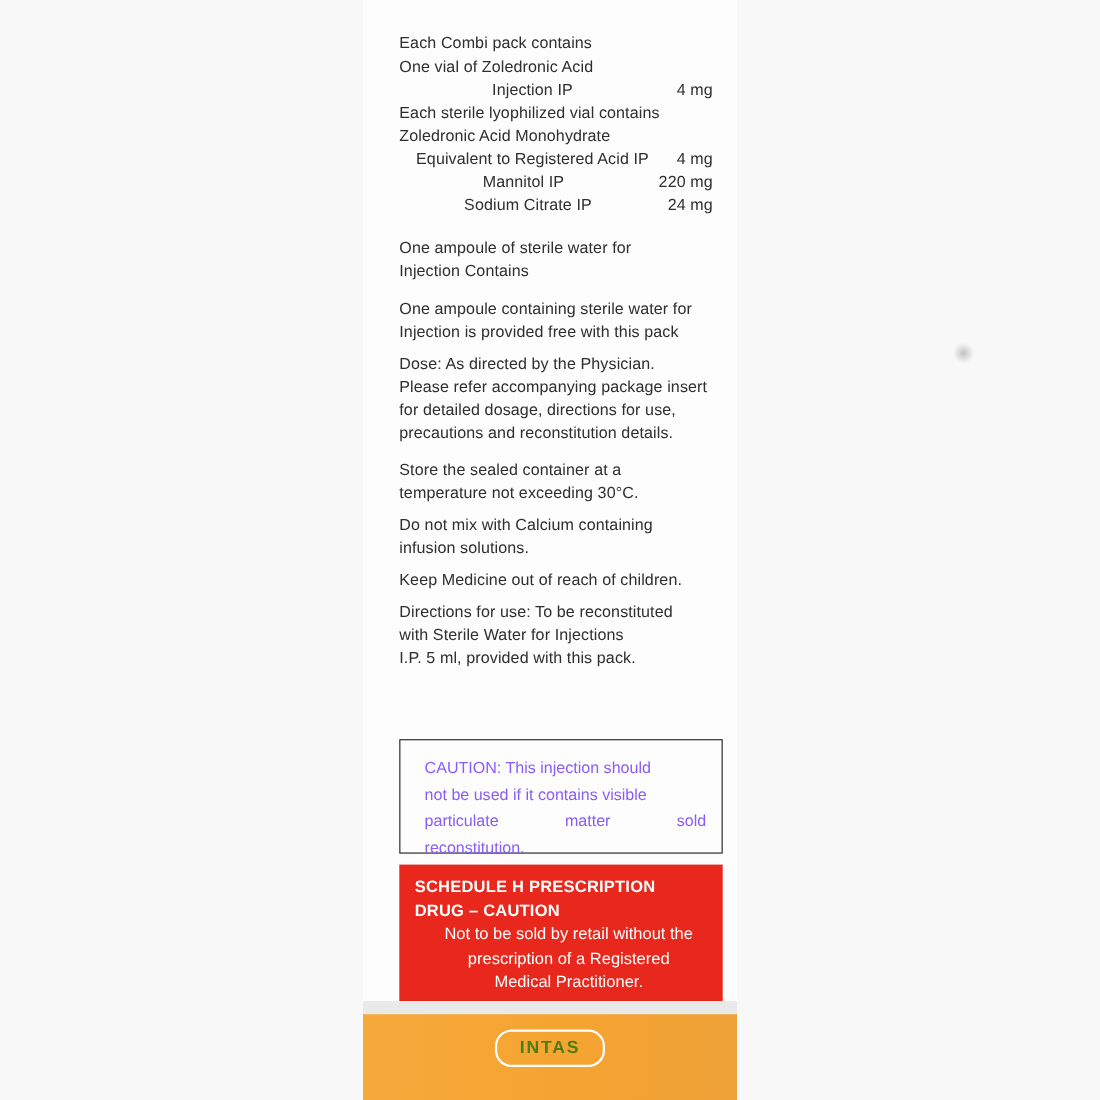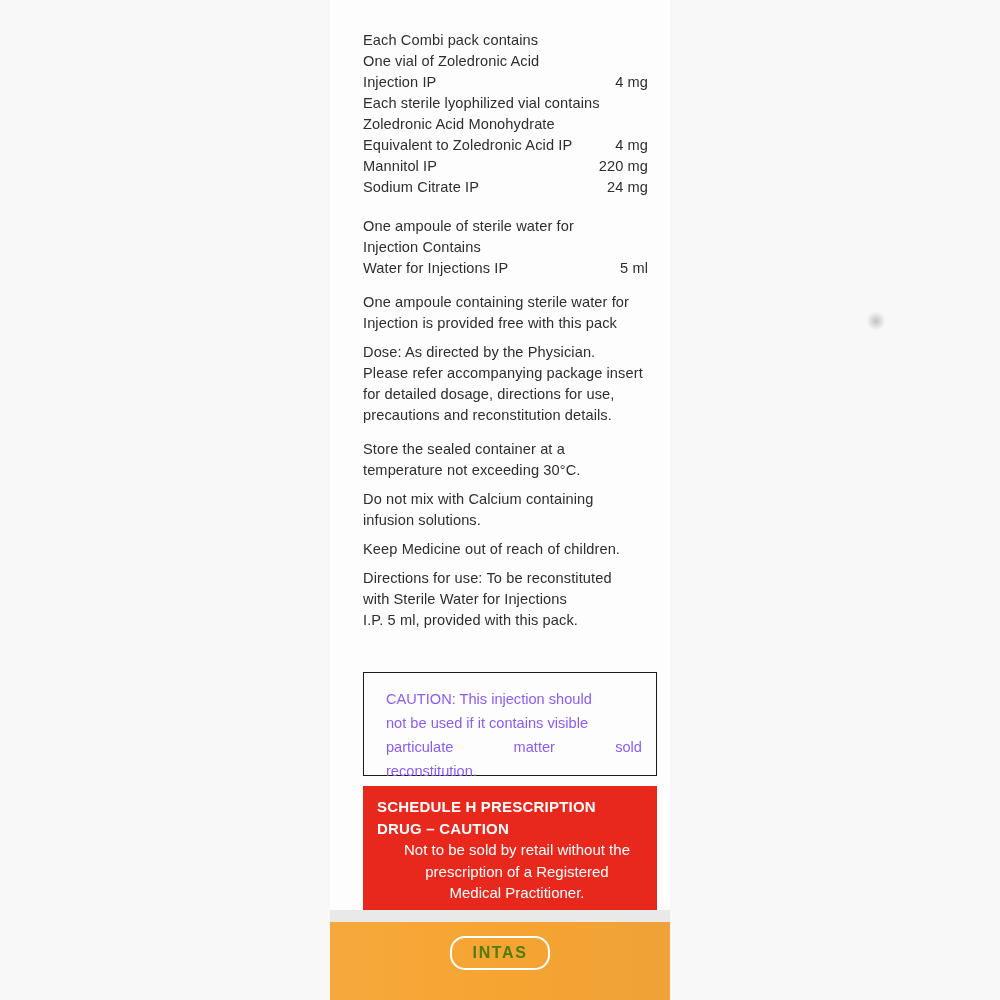"Injection IP" .row { text-align: none -> center }
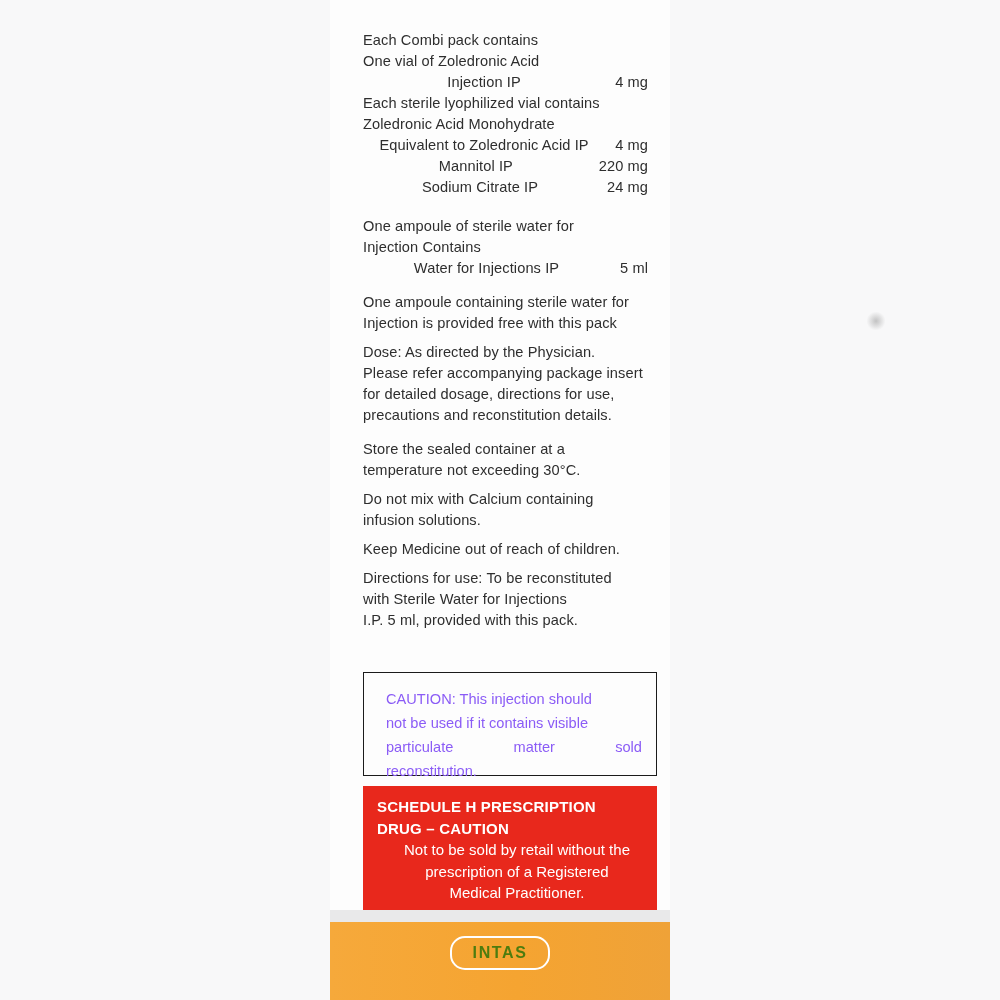"Equivalent to Zoledronic Acid IP" span.lbl { text: Zoledronic -> Registered }
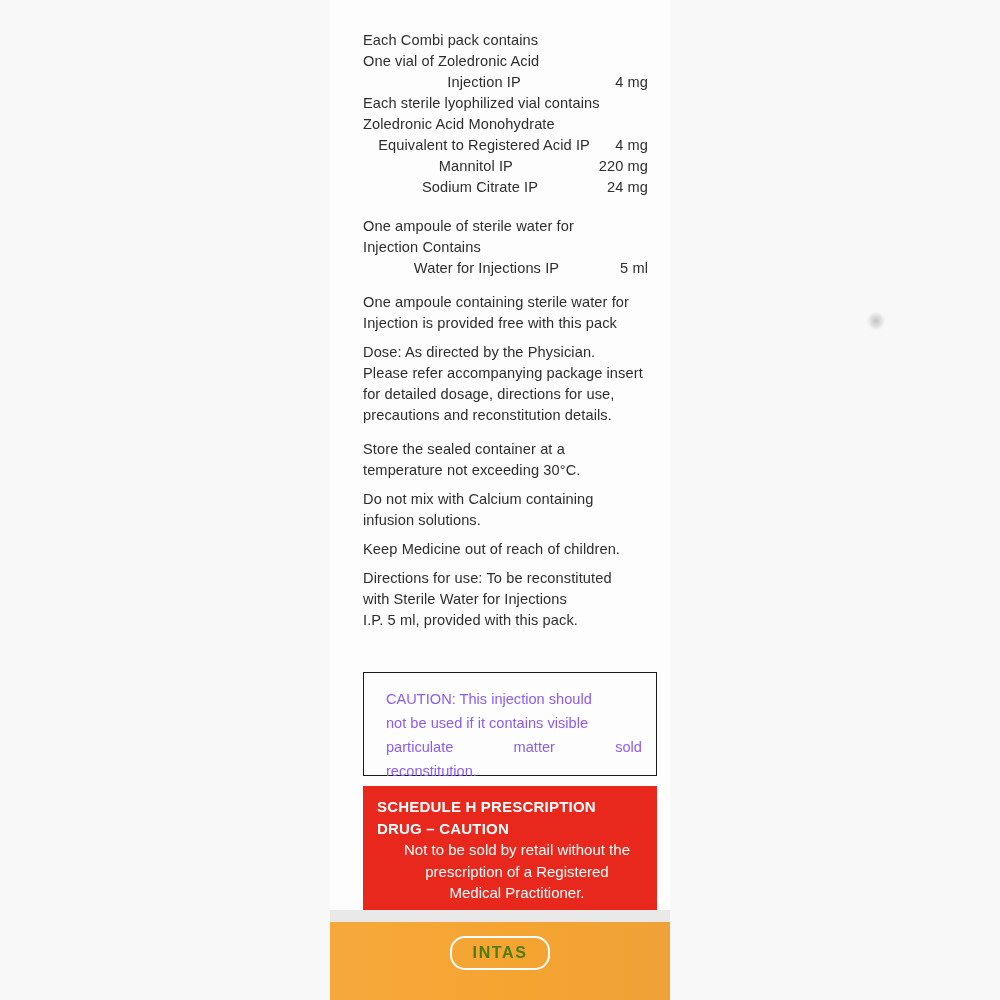"Water for Injections IP" div.row { html: <div> <span>Water for Injections IP</span> <span>5 ml</span> </div> -> none }
